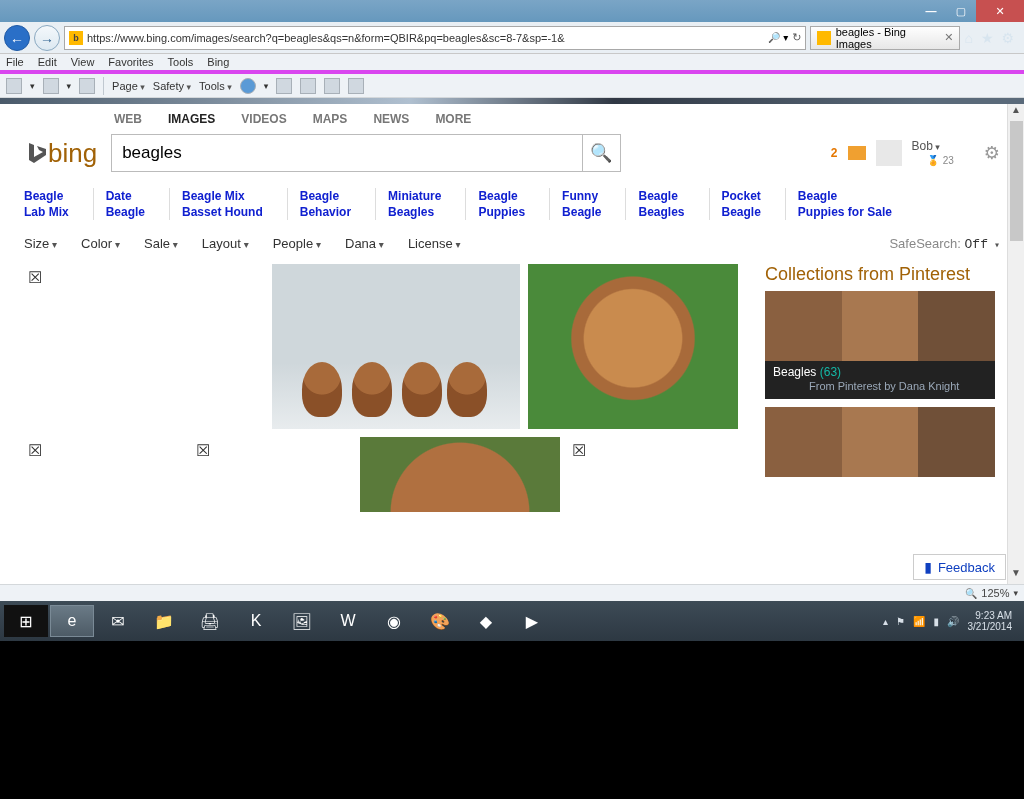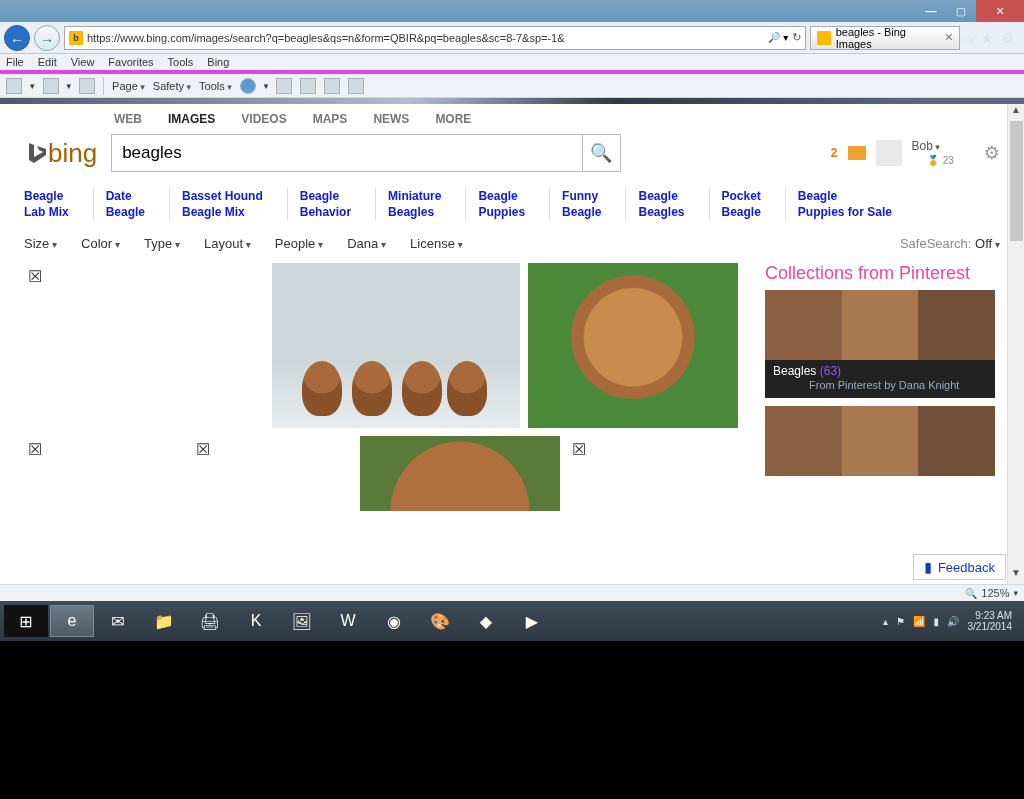"Basset Hound" div { order: before "Beagle Mix" -> after "Beagle Mix" }
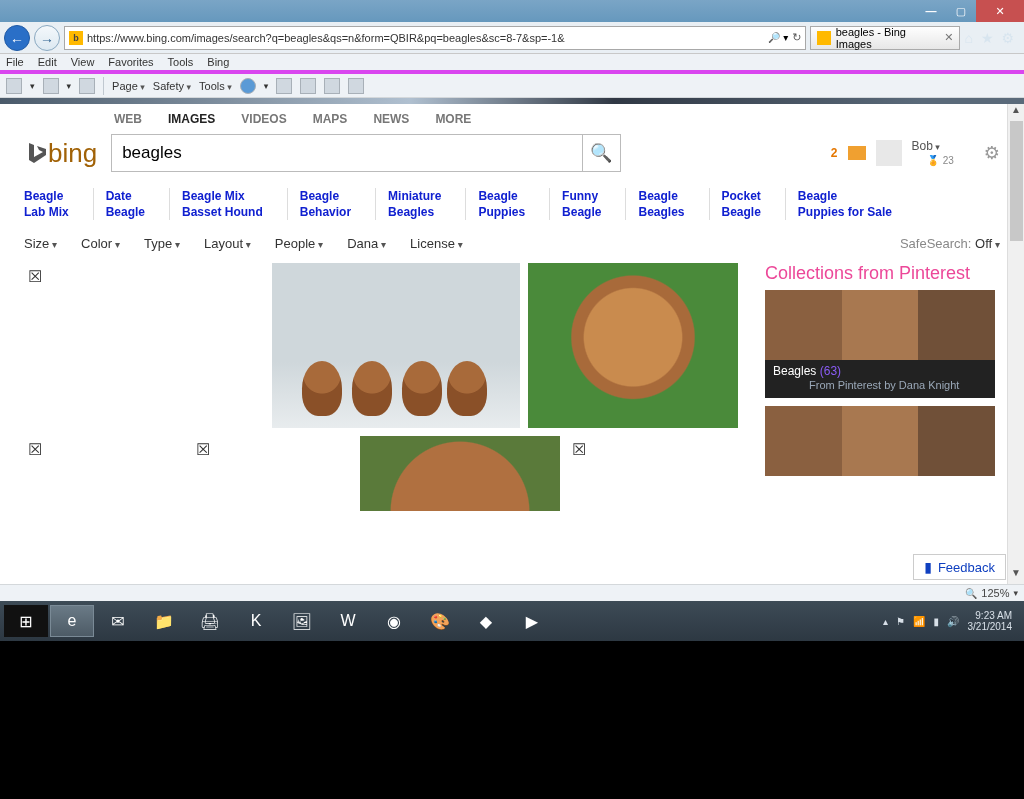"Type" span.f { text: Type -> Sale }
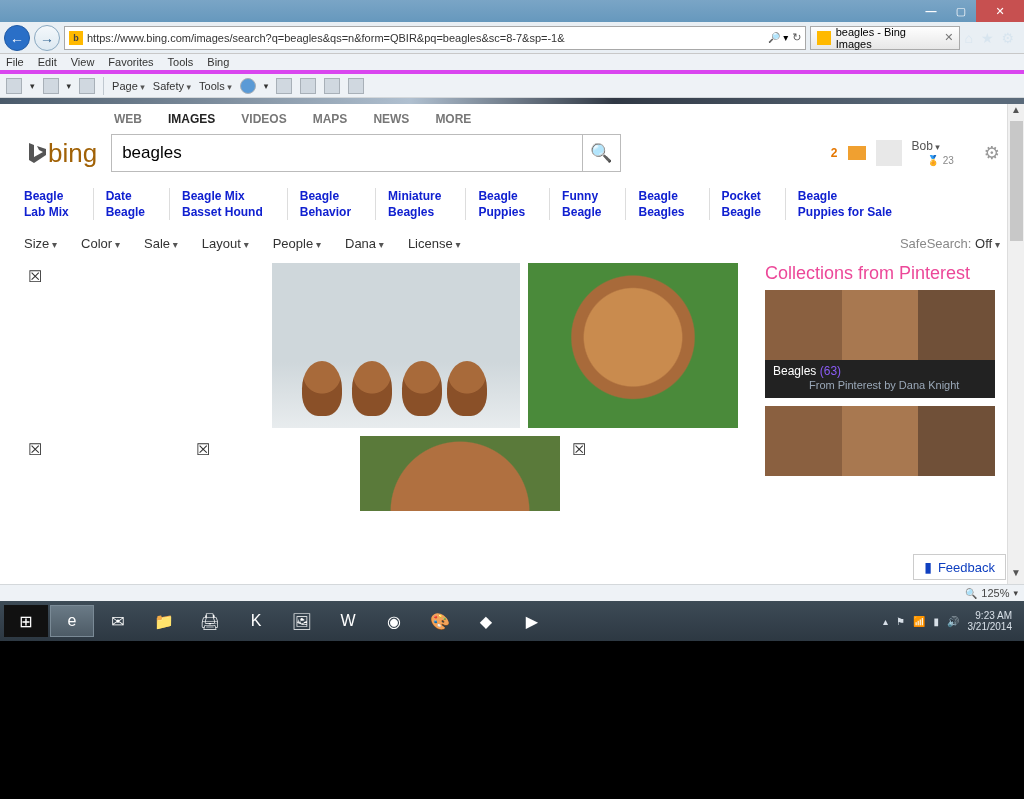"Off" .filters .safe .val { font-family: none -> Liberation Mono, monospace }
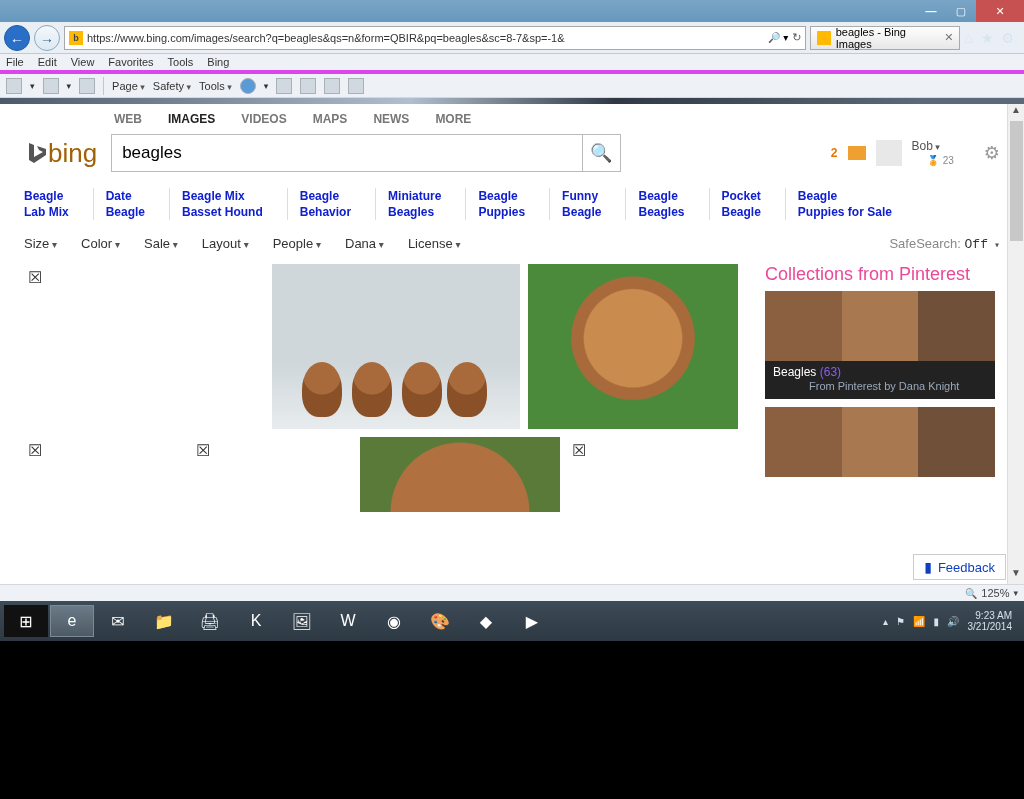"Collections from Pinterest" .side h3 { color: #ec4899 -> #a16207 }
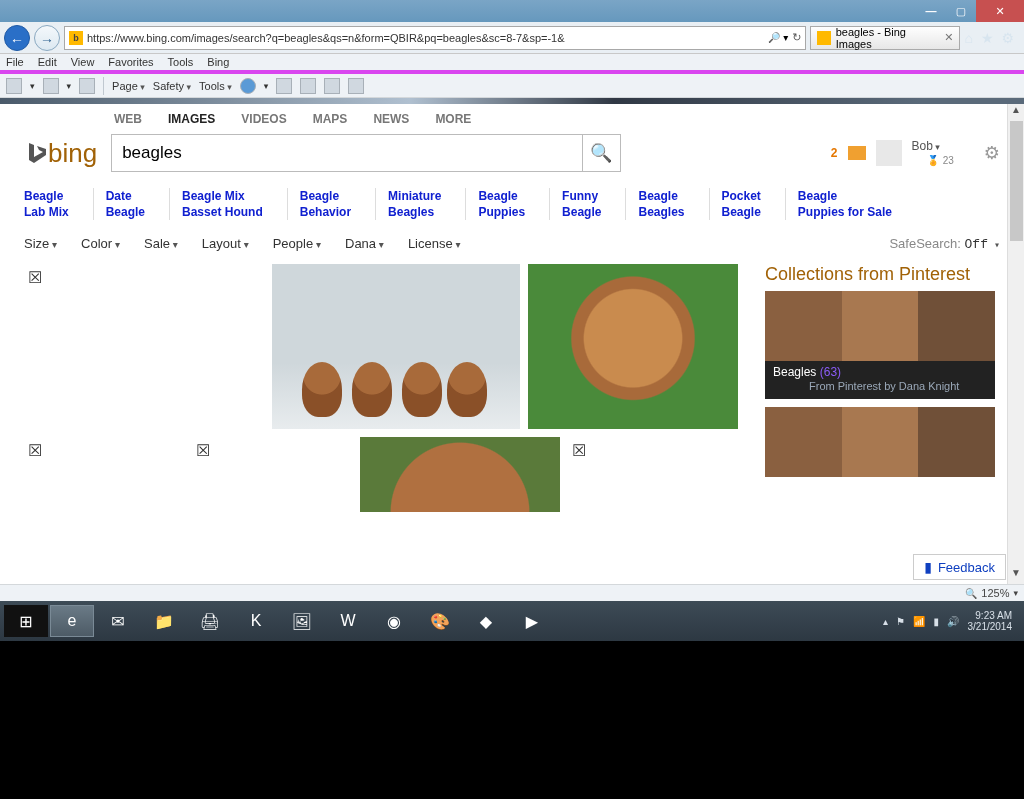"(63)" .pincard .cap .cnt { color: #8b5cf6 -> #14b8a6 }
